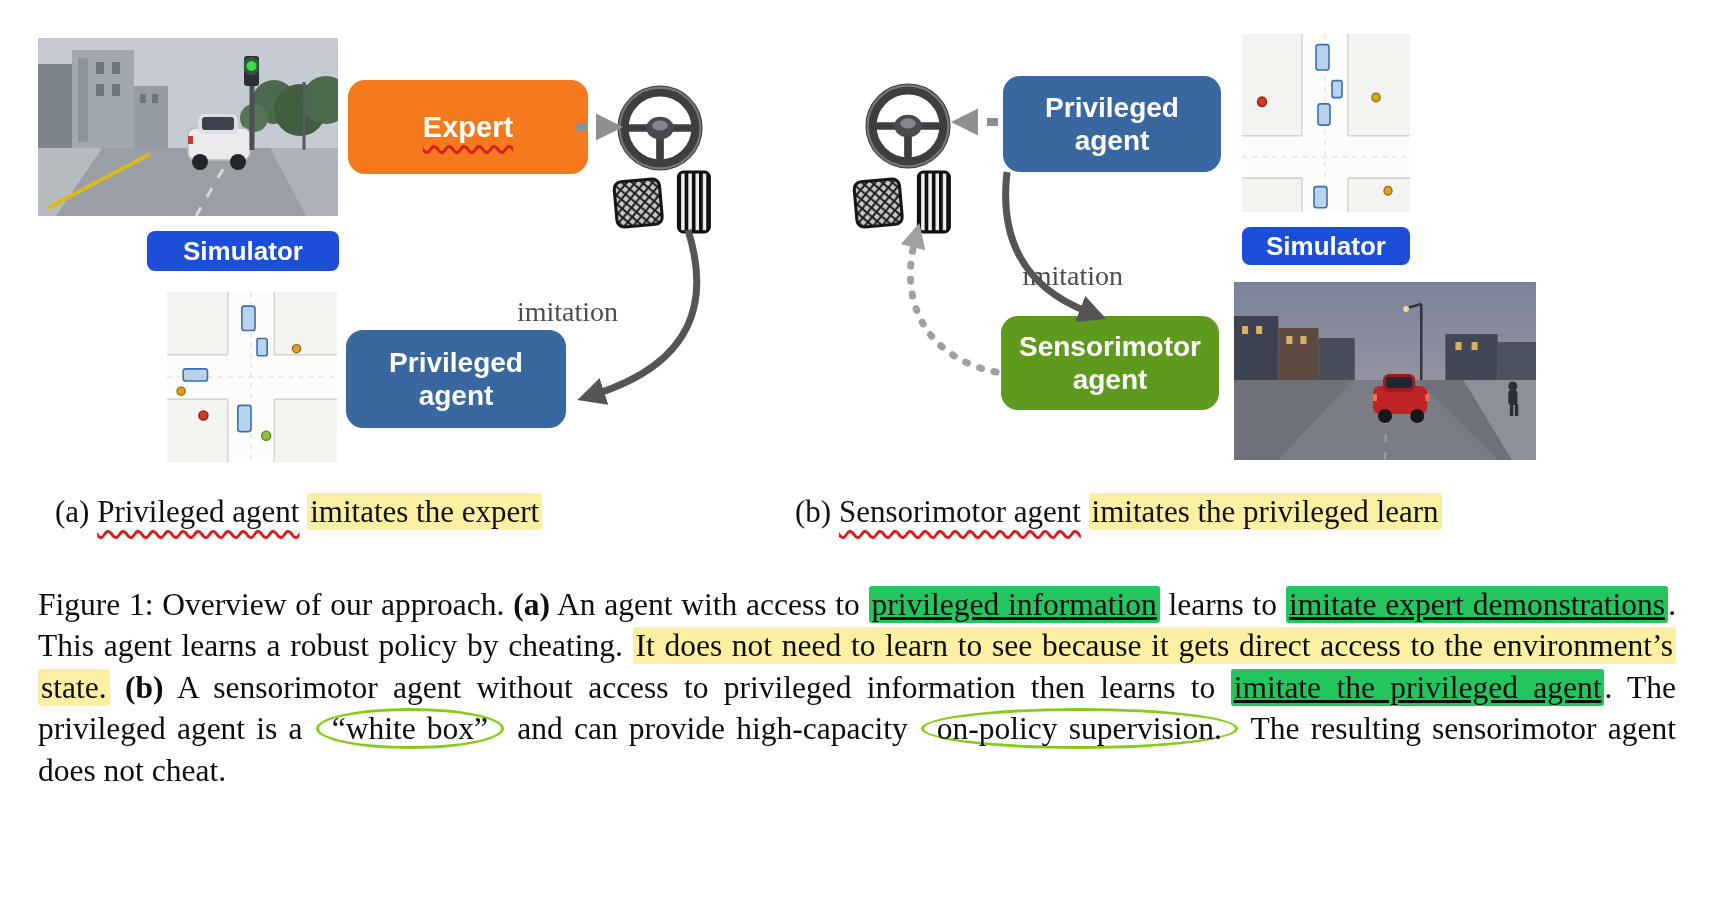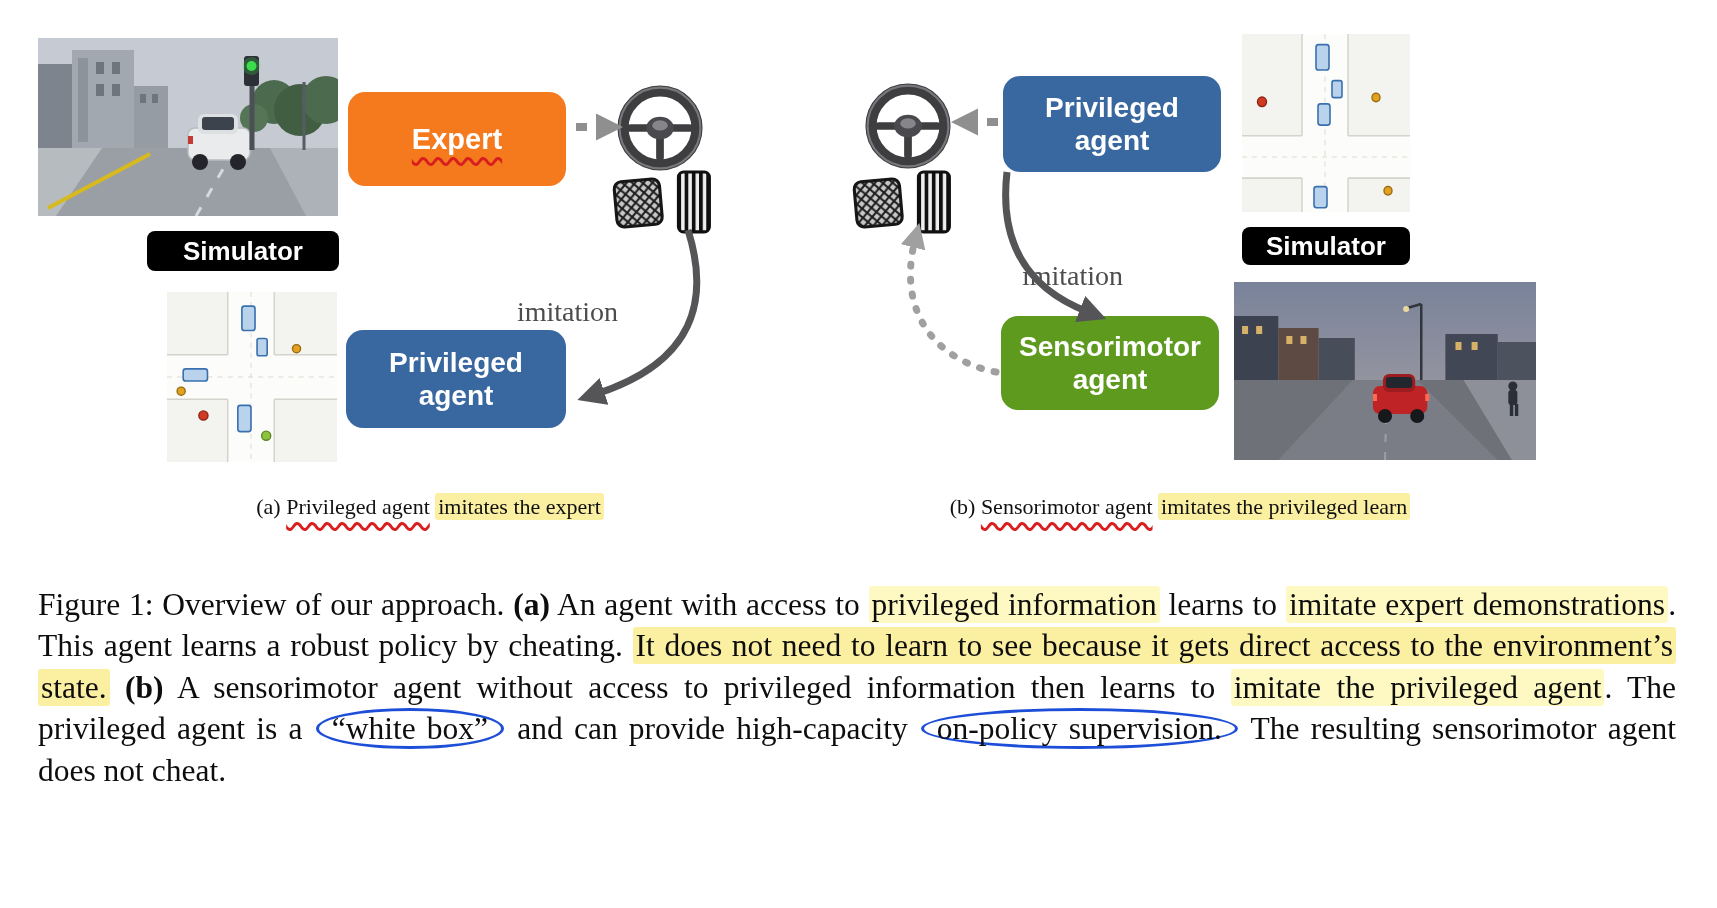"Expert" div.box { top: 92px -> 80px; width: 218px -> 240px }
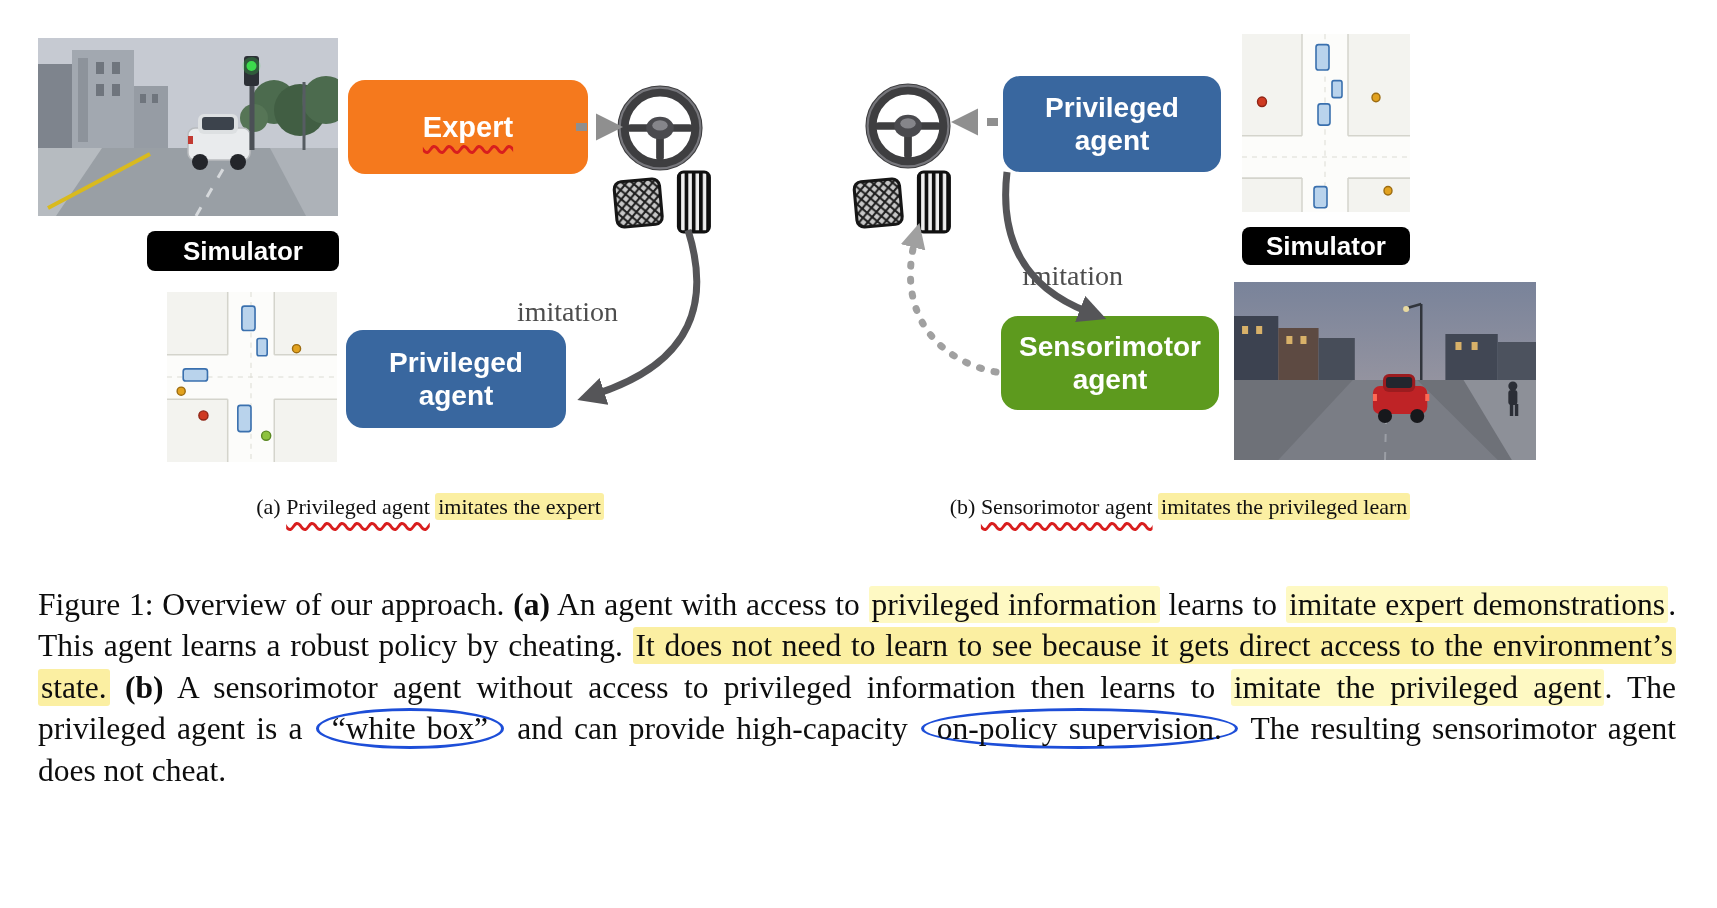"Simulator" .sim-label { background: #000000 -> #1d4ed8 }
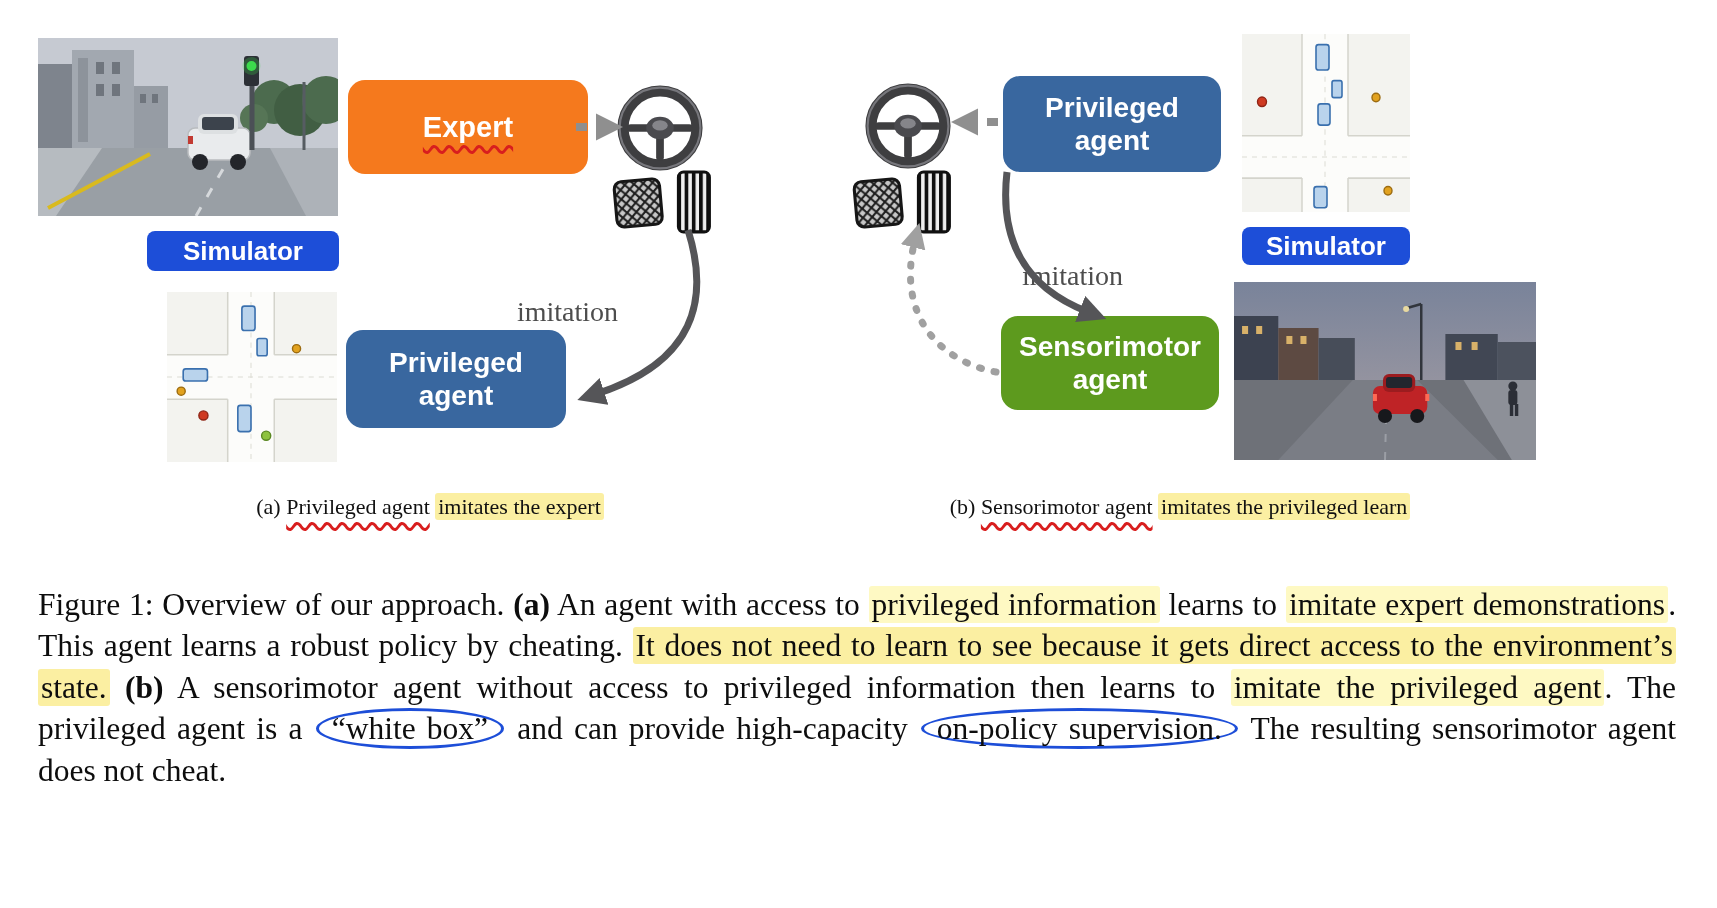"(a) Privileged agent imitates the" .fig-sub { font-size: 22px -> 31px; text-align: center -> none }
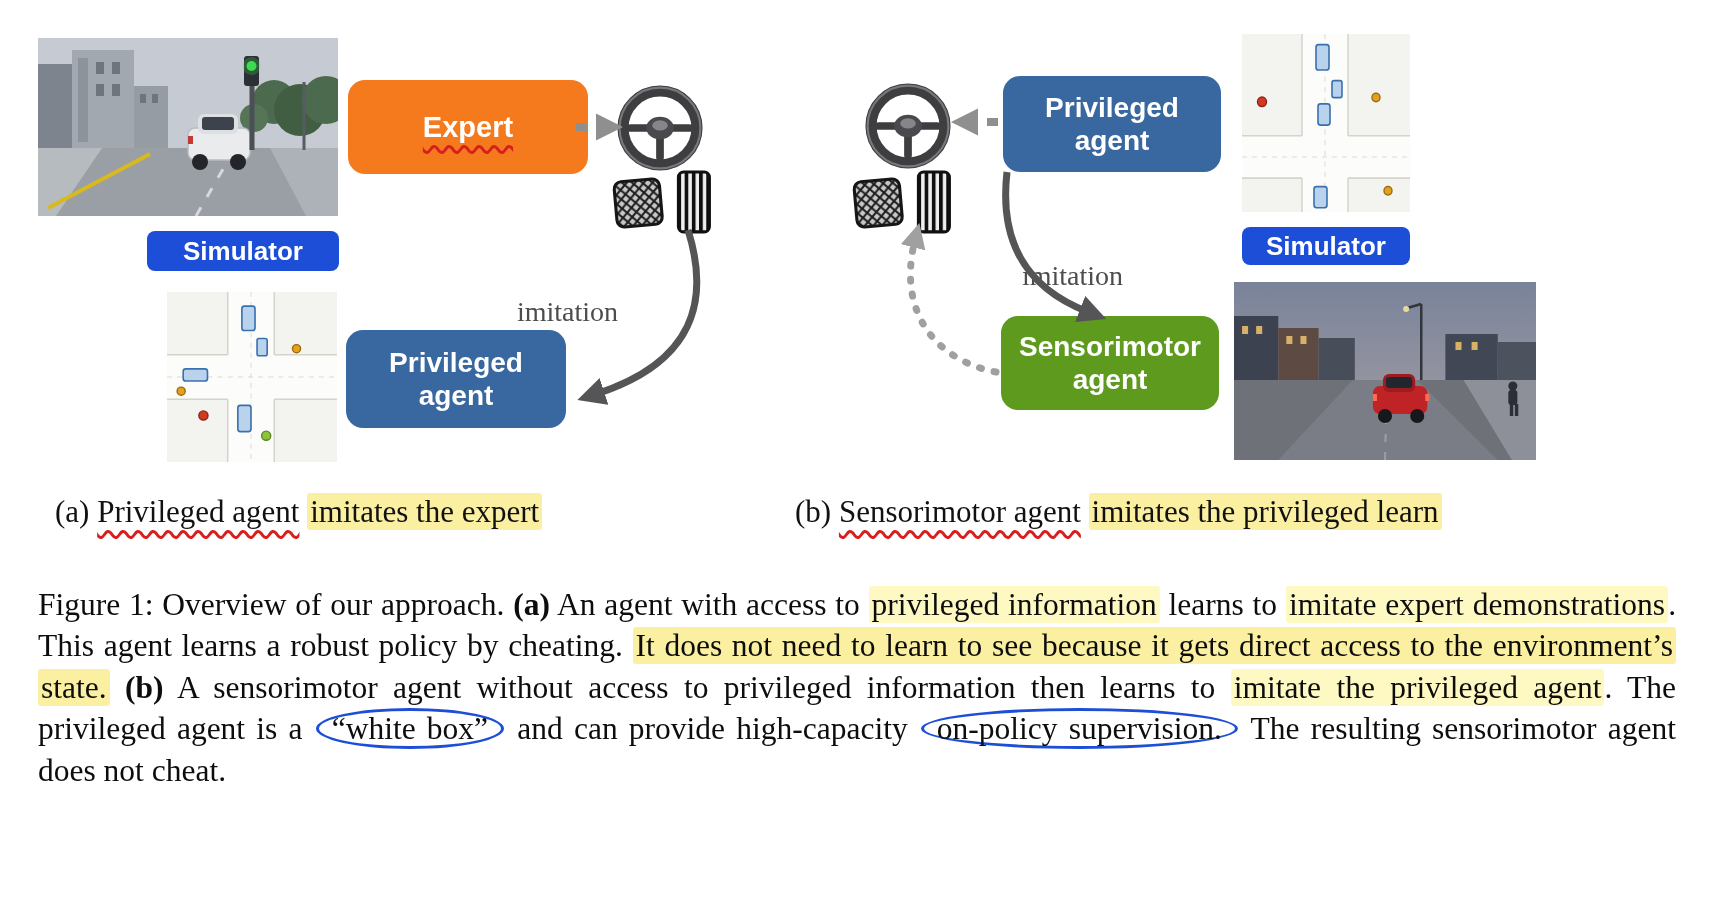"privileged information" .hl-strong { background: #fef9c3 -> #22c55e; text-decoration: none -> underline }
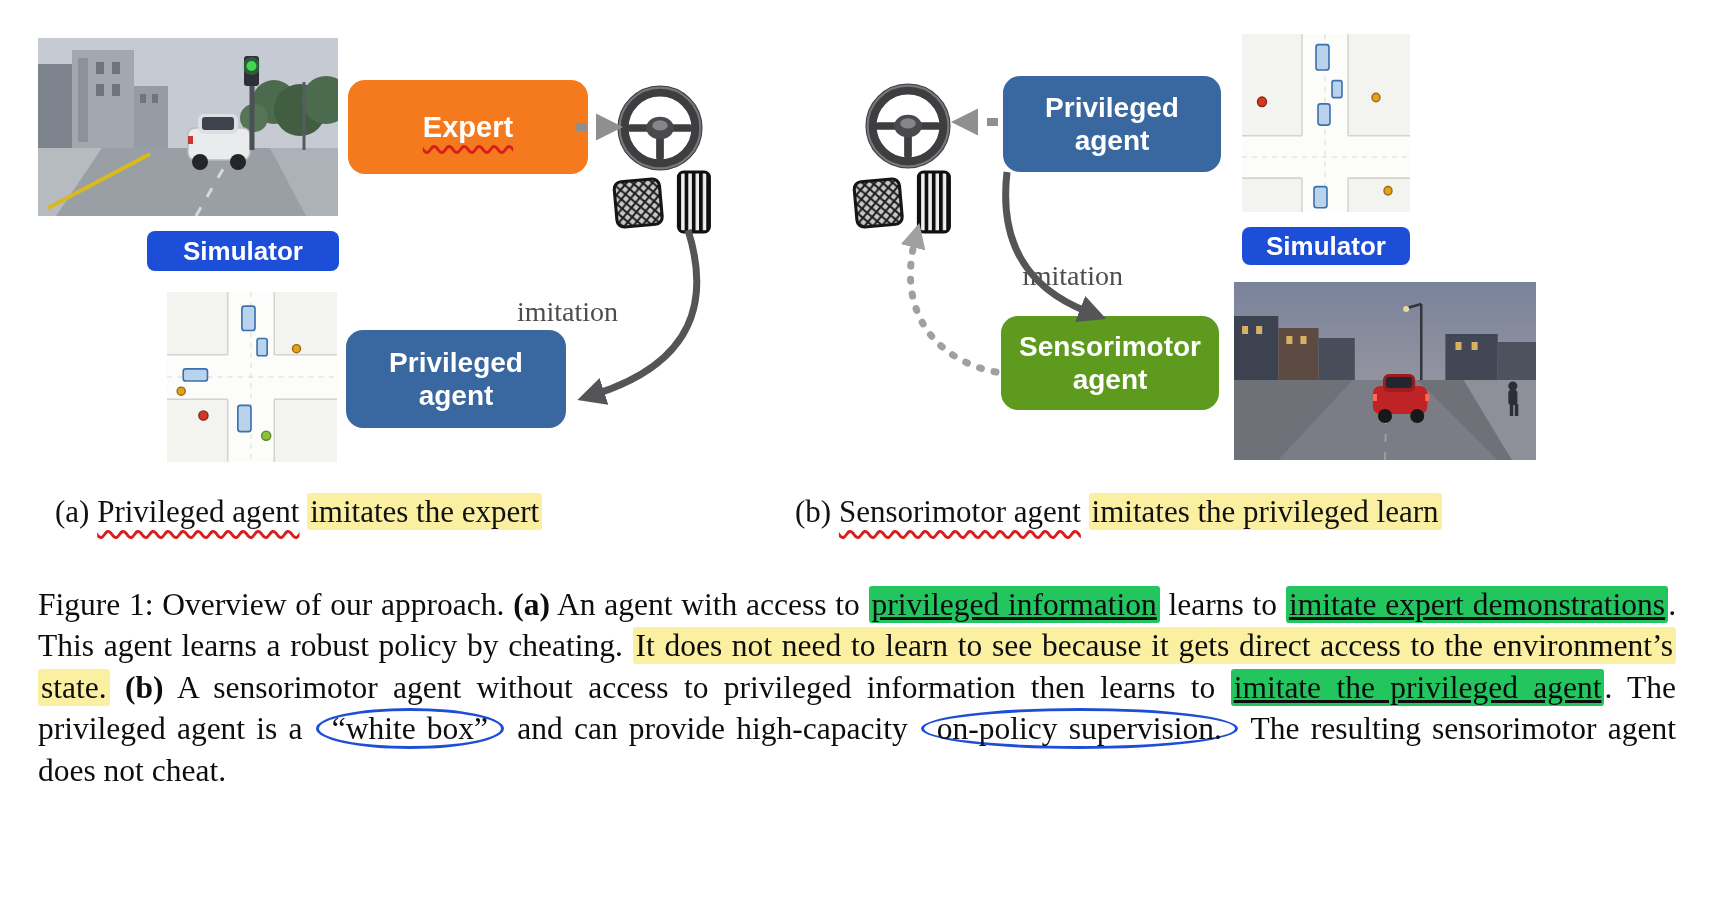"“white box”" .blue-circle { border: 3px solid #1d4ed8 -> 3px solid #84cc16 }
